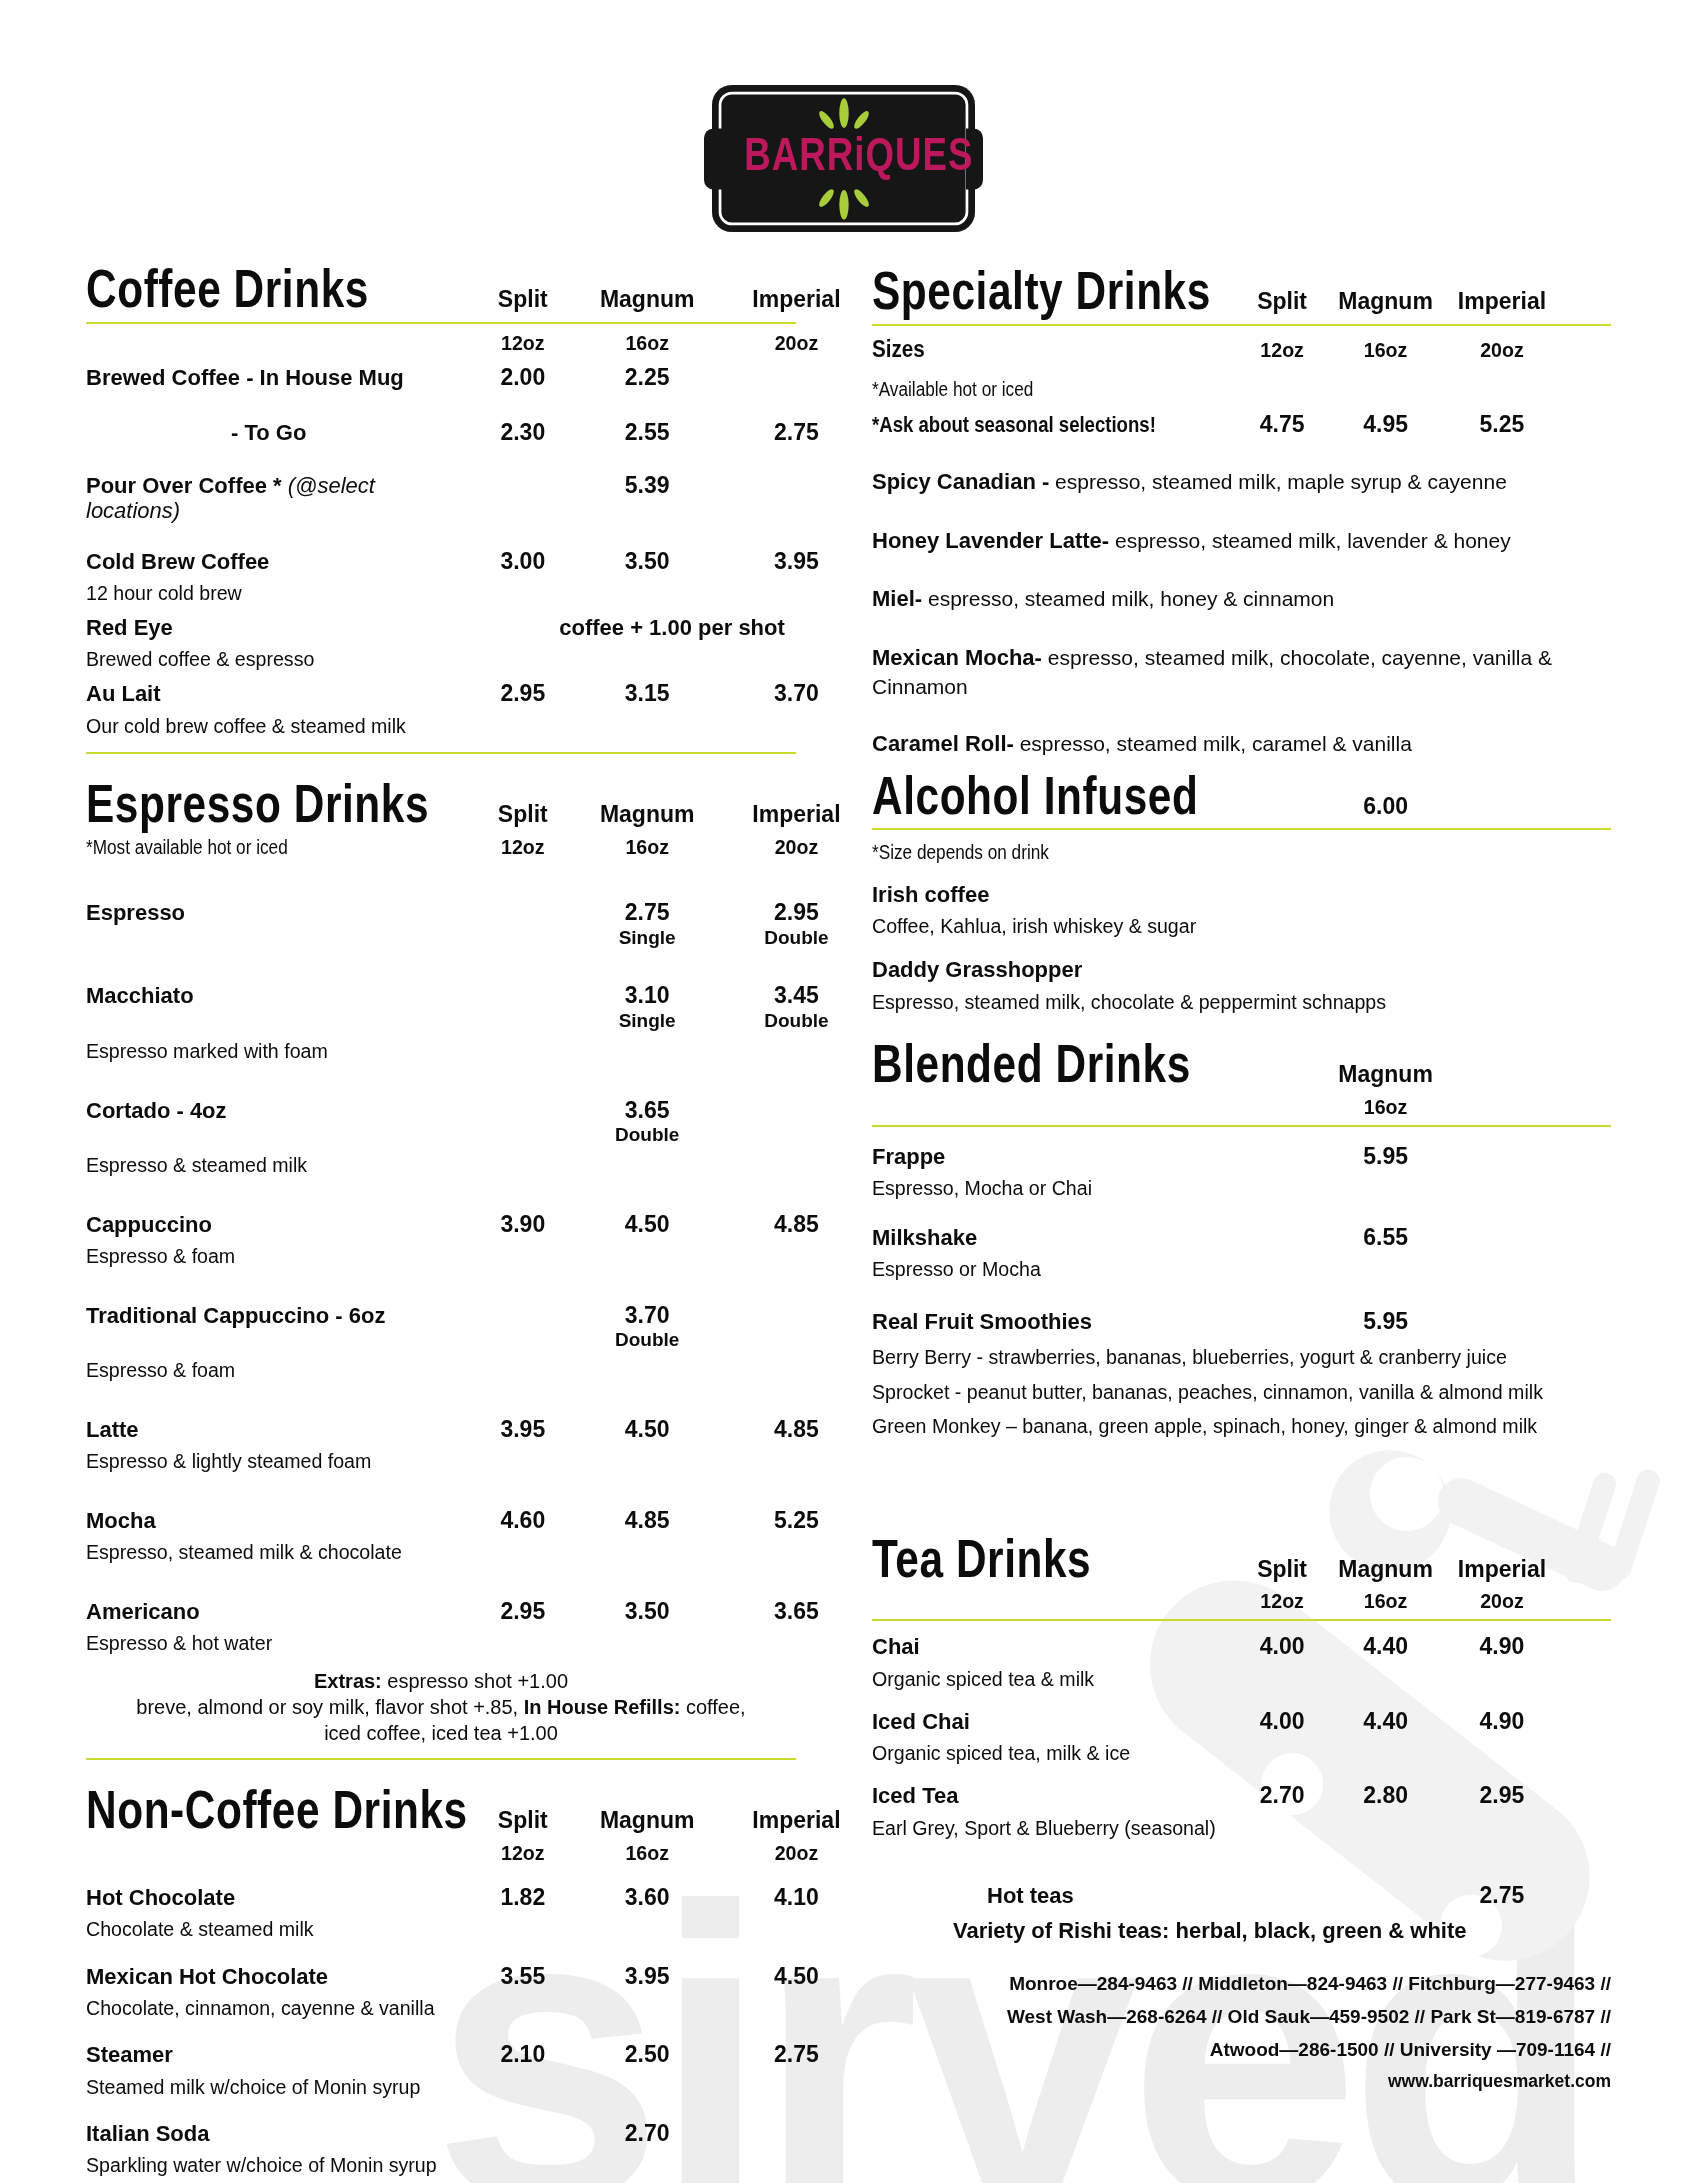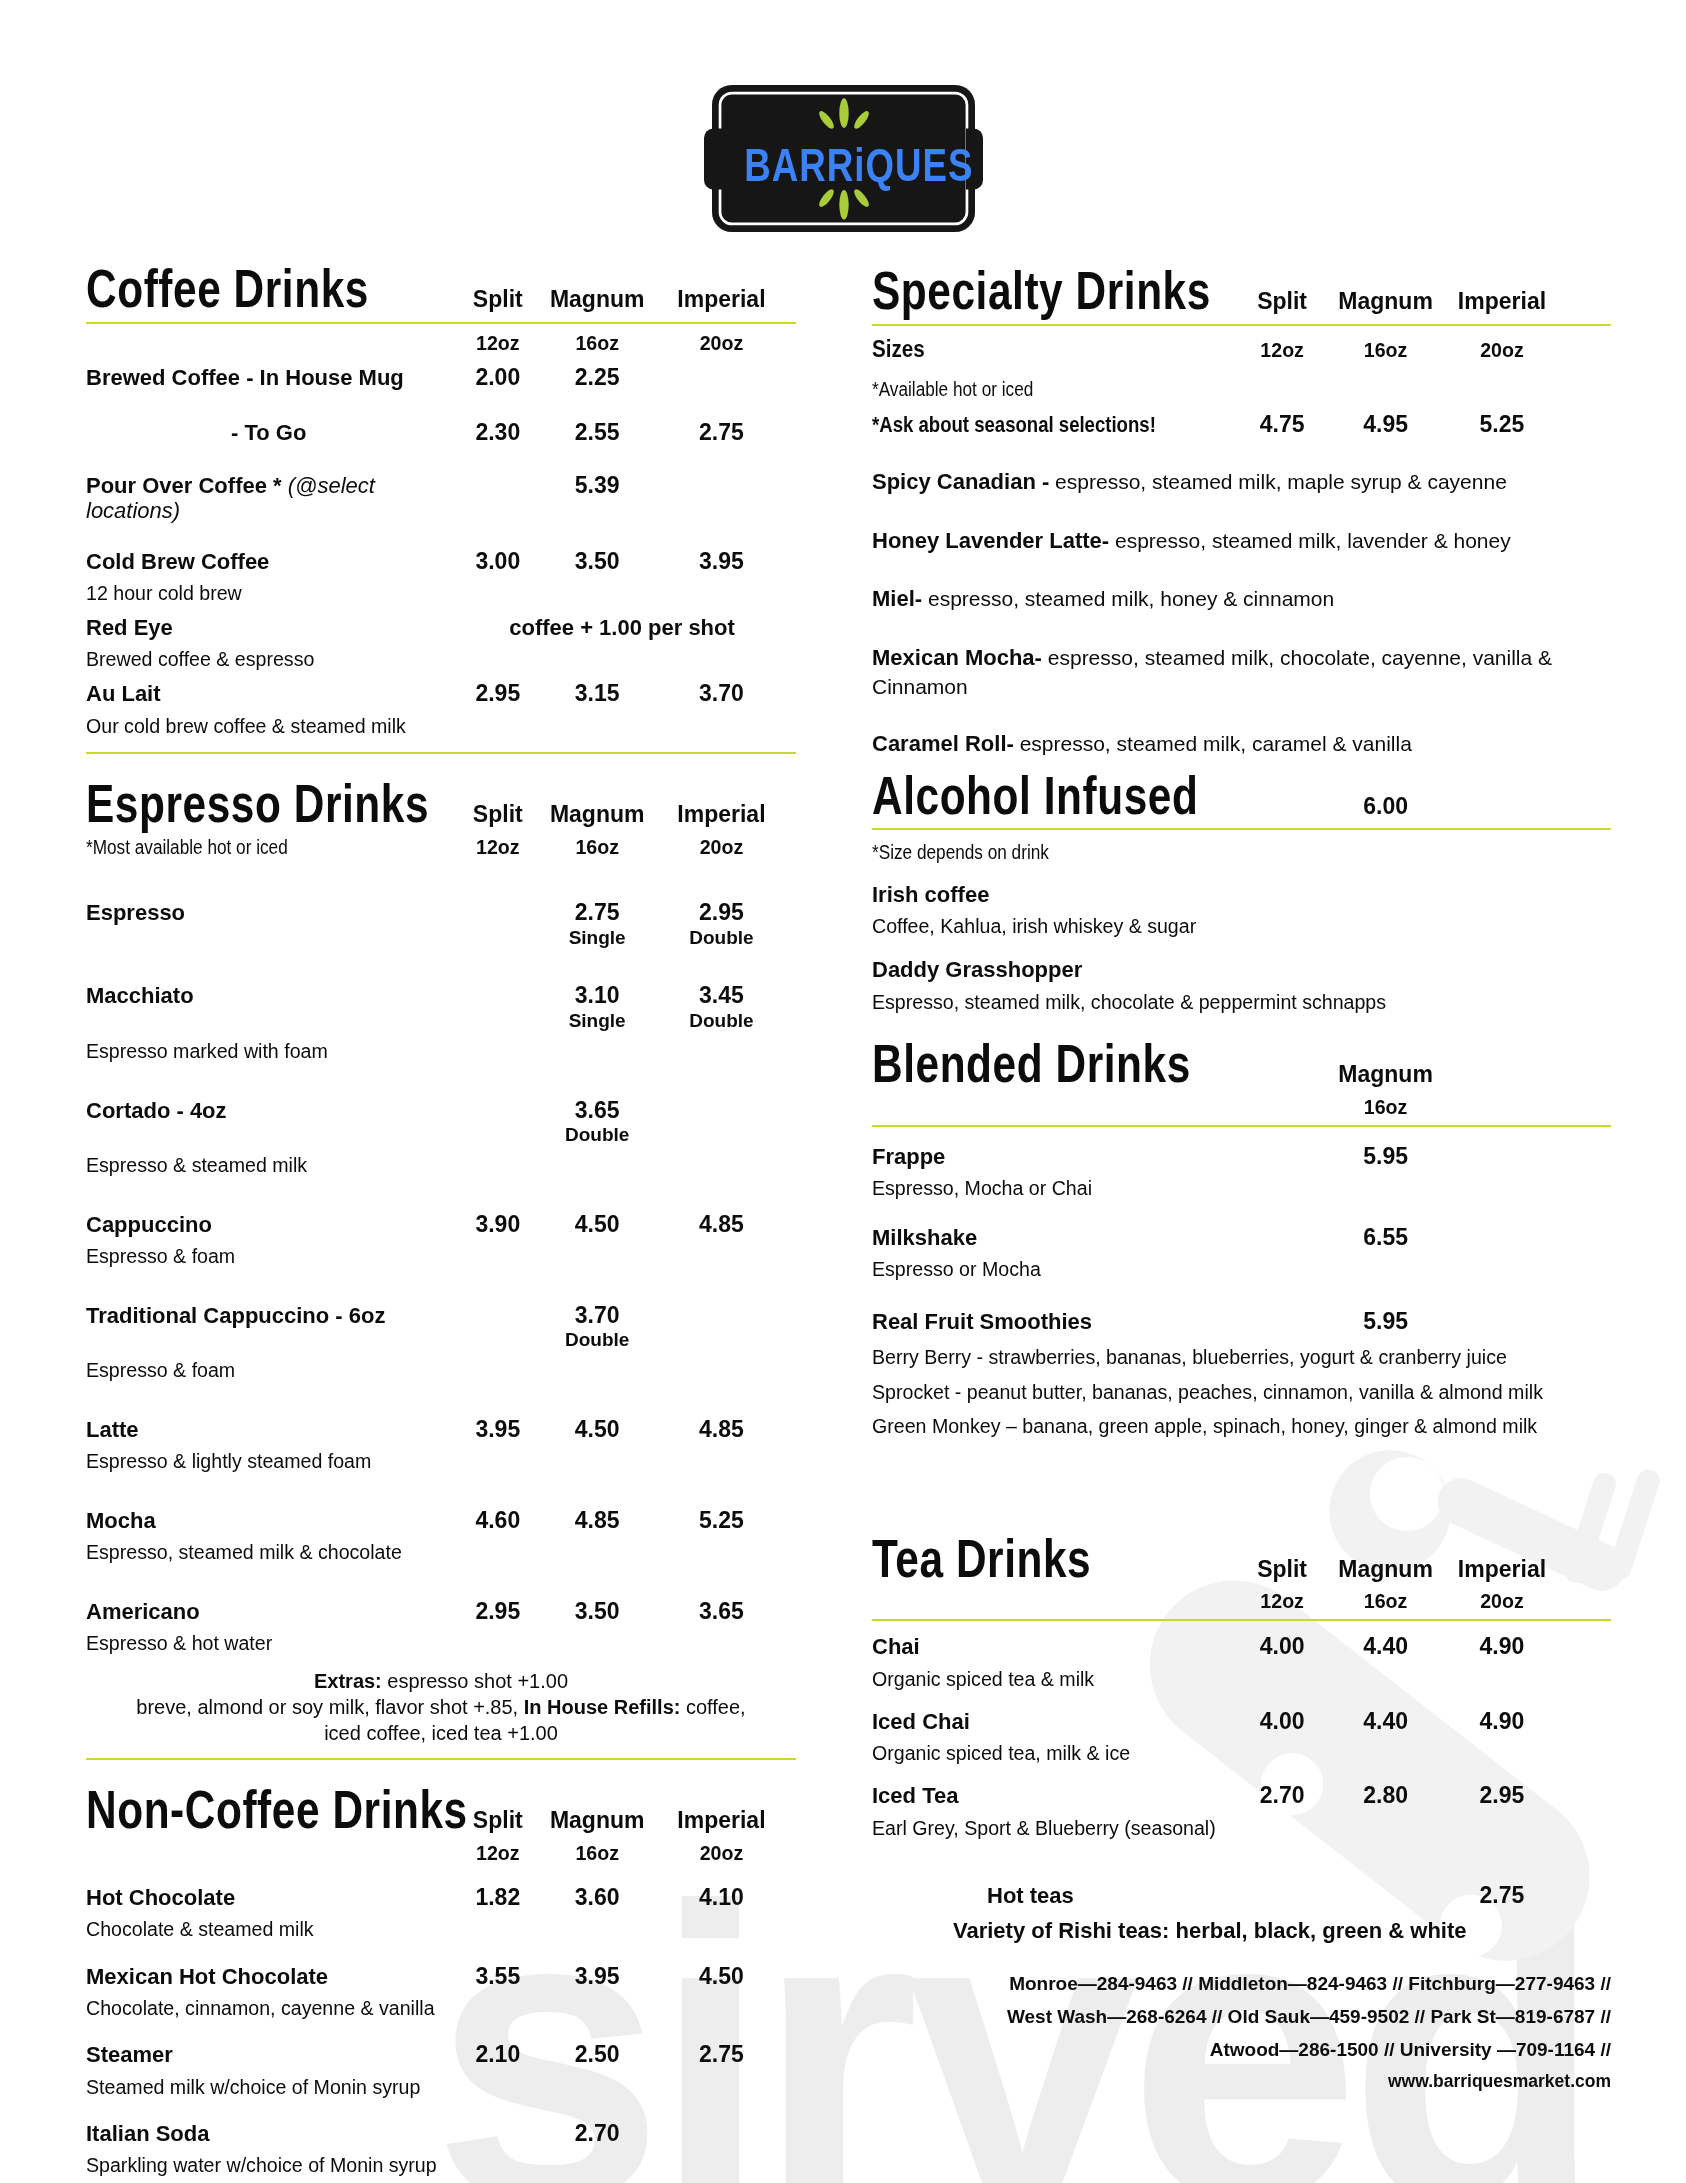"BARRiQUES" .logo-text { color: #3b82f6 -> #be185d; top: 56px -> 45px }
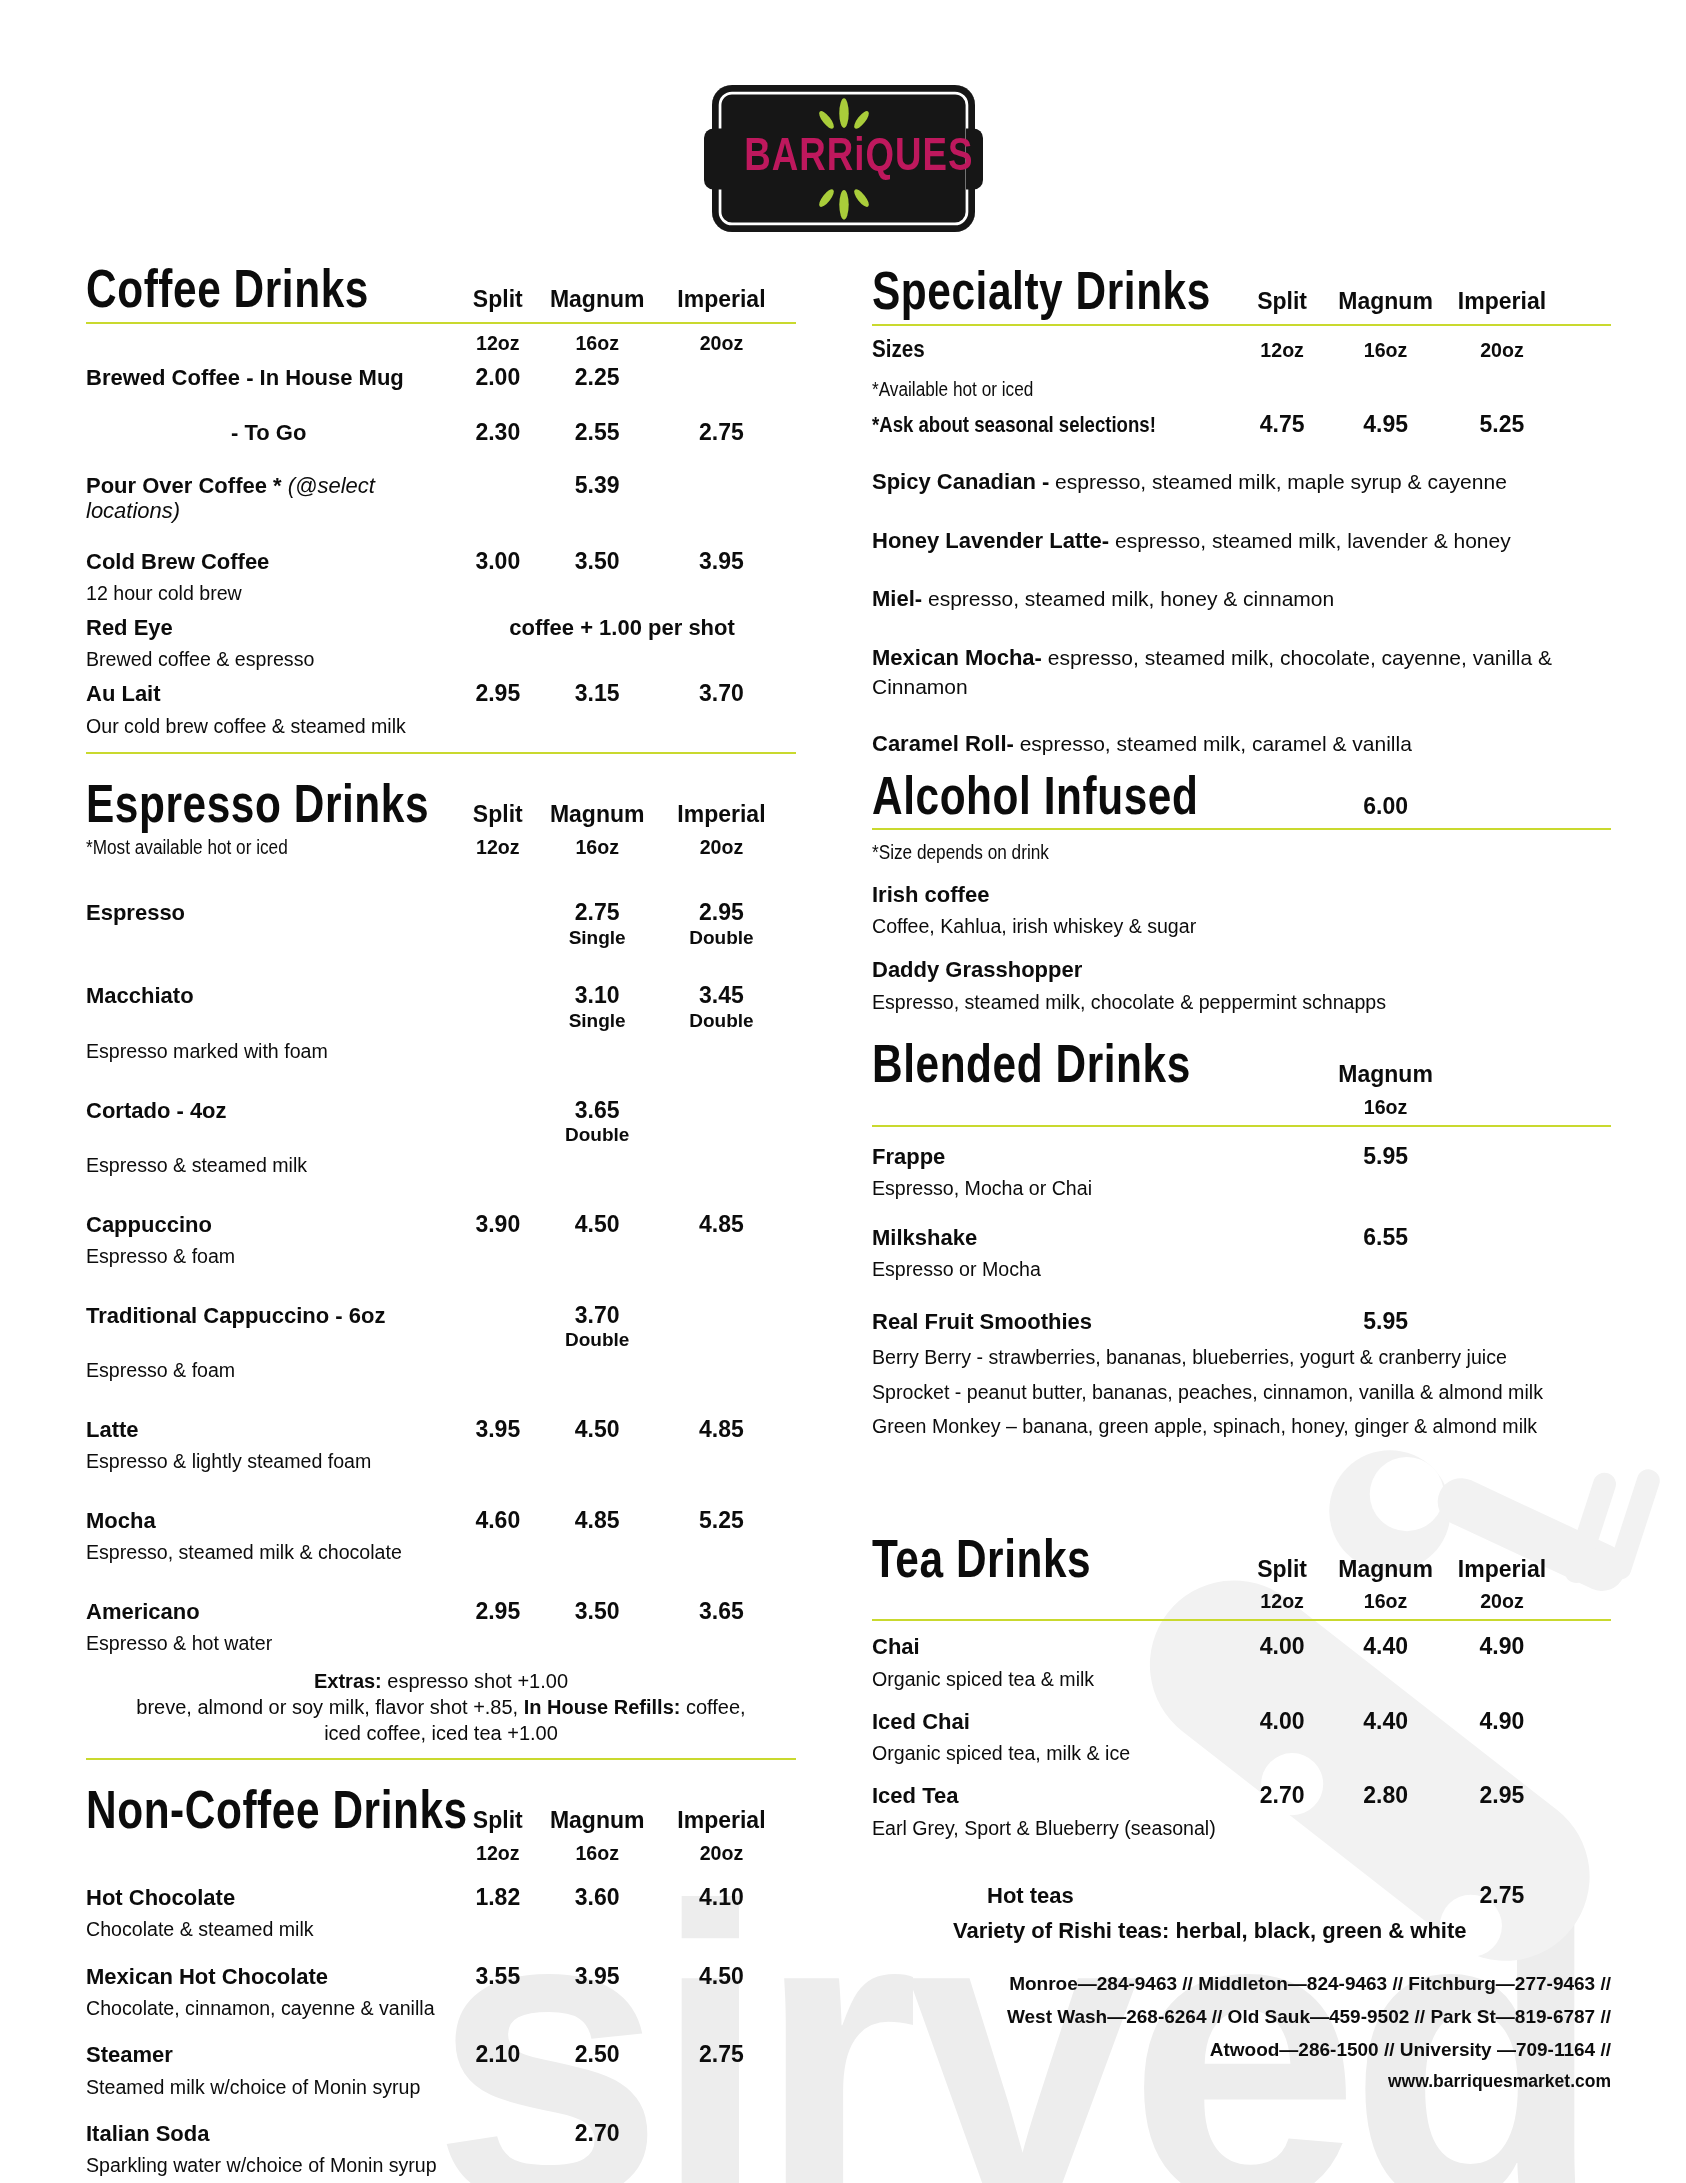"Coffee Drinks" .row { gap: none -> 25px }
